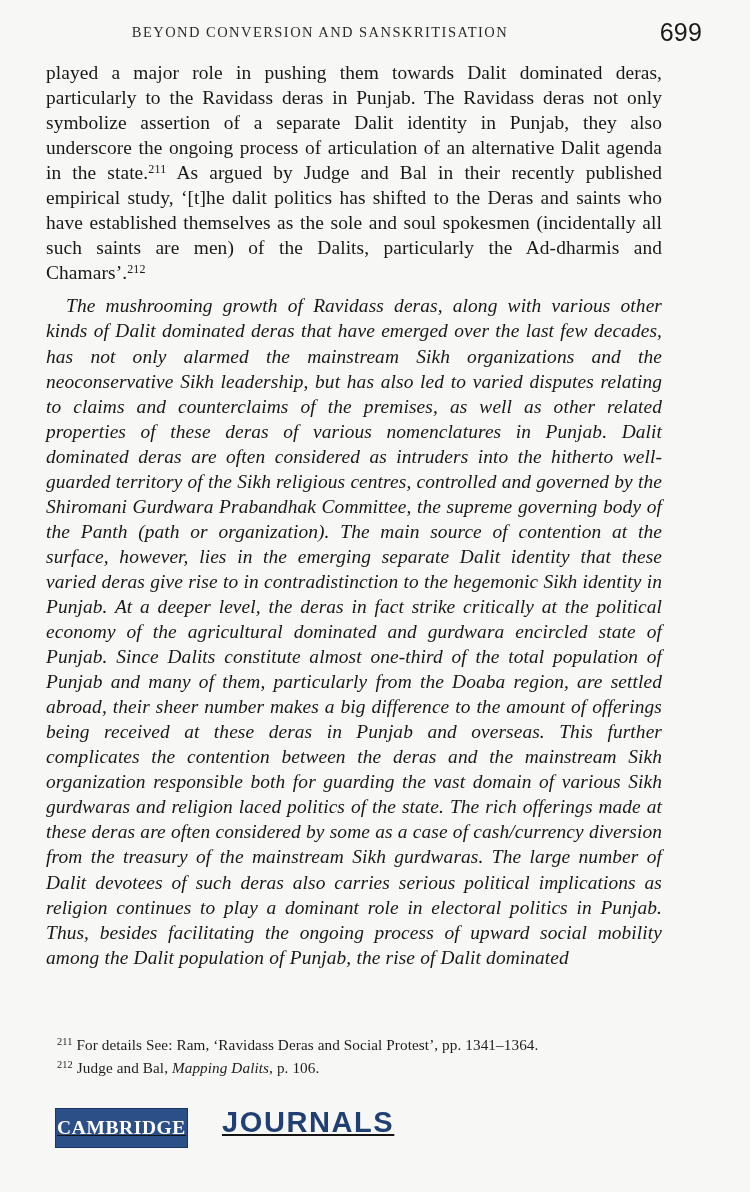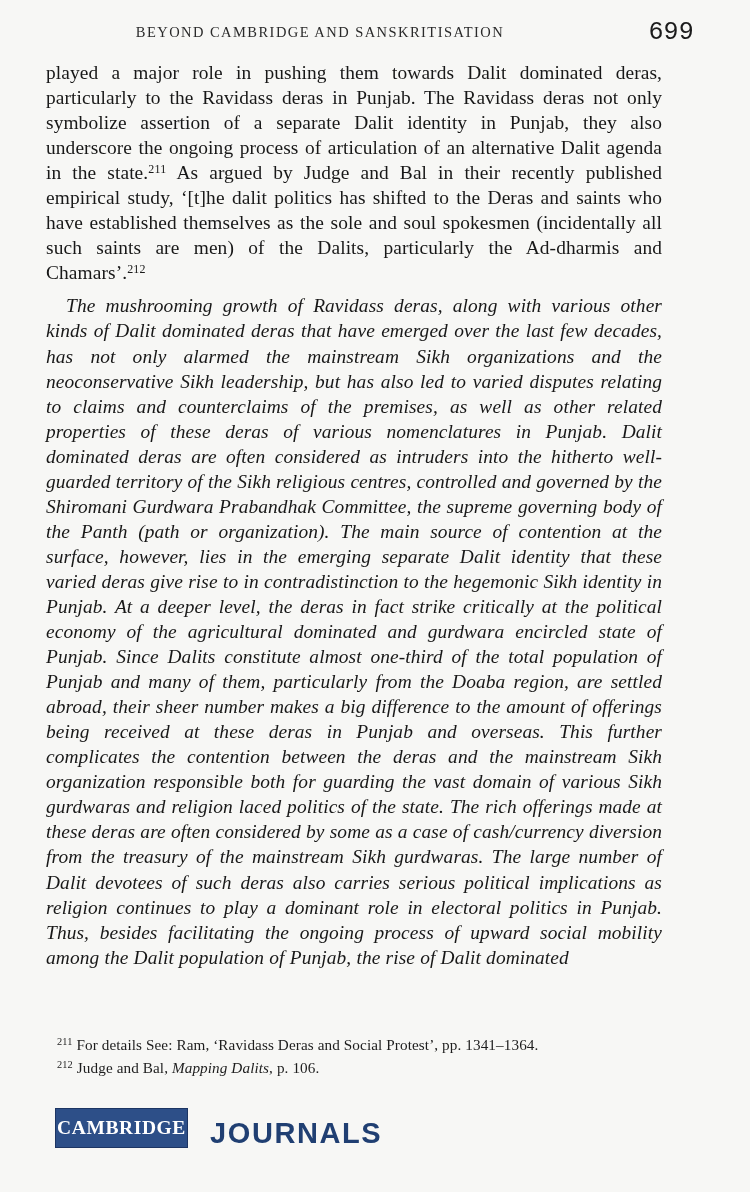"BEYOND CAMBRIDGE AND SANSKRITISATION" div.running-head-title { text: CAMBRIDGE -> CONVERSION }
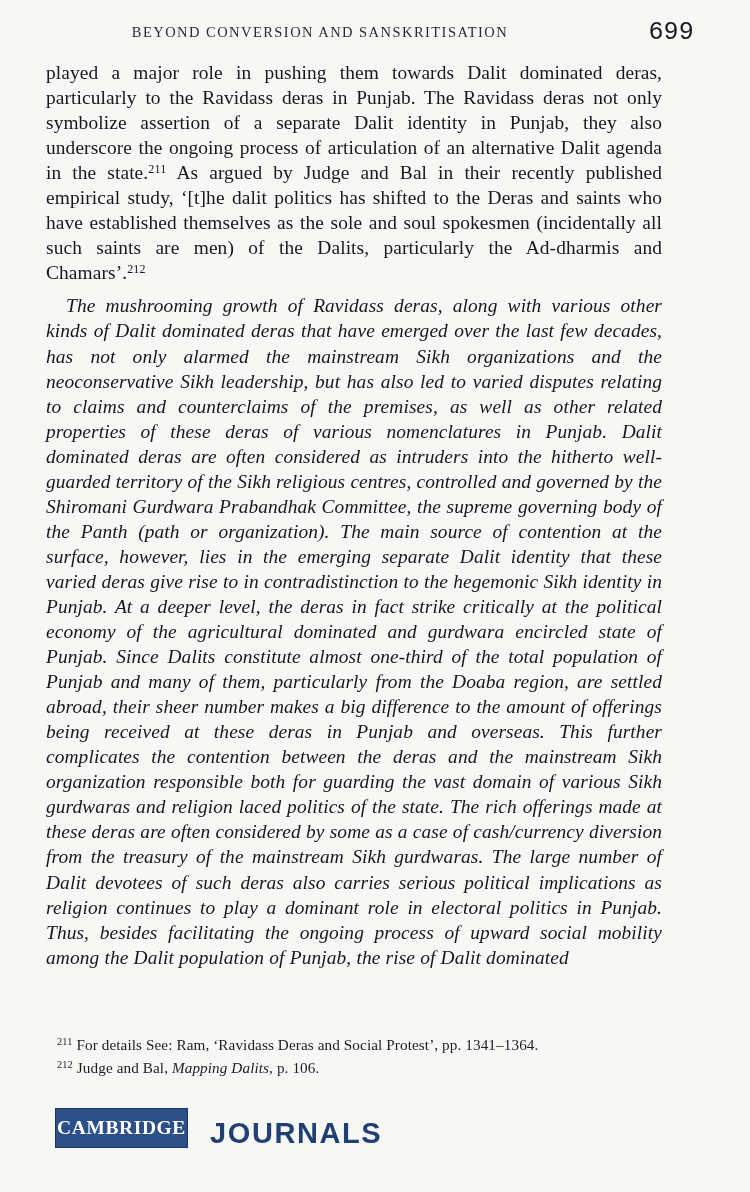"699" .running-head-folio { font-family: Liberation Mono, monospace -> Liberation Sans, sans-serif; right: 16px -> 8px }
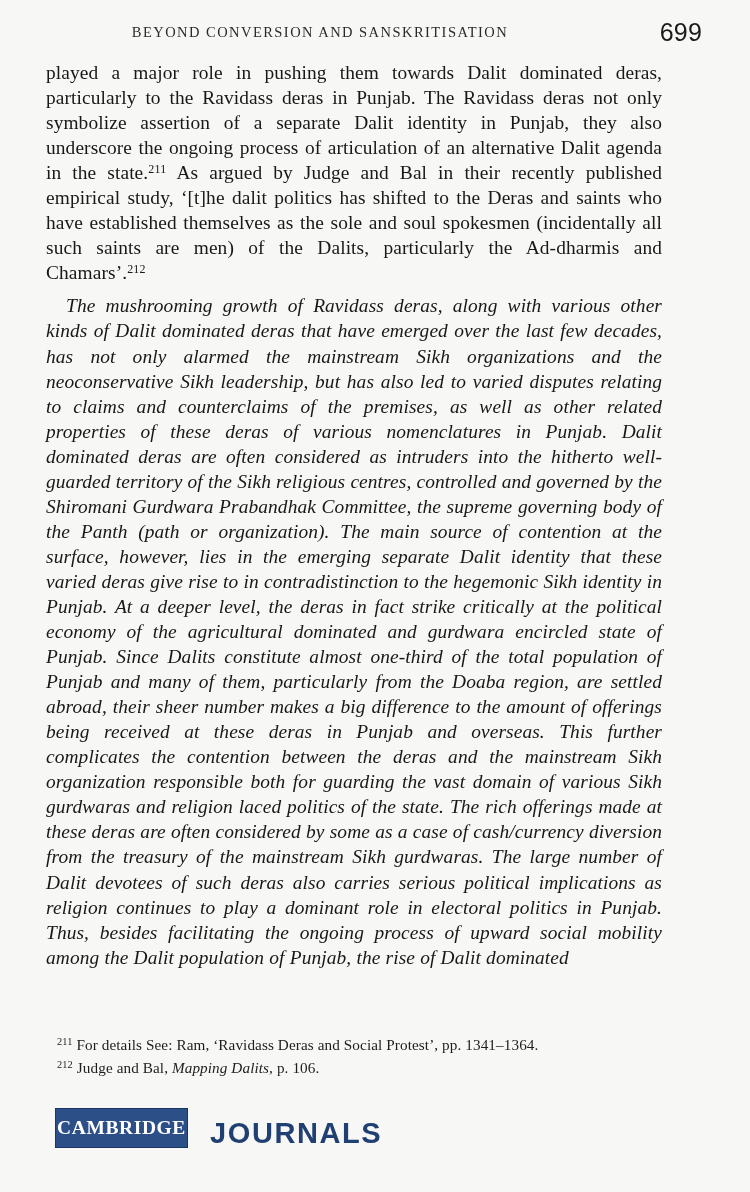"CAMBRIDGE" .logo-block { align-items: flex-end -> flex-start; gap: 22px -> 34px; text-decoration: none -> underline }
